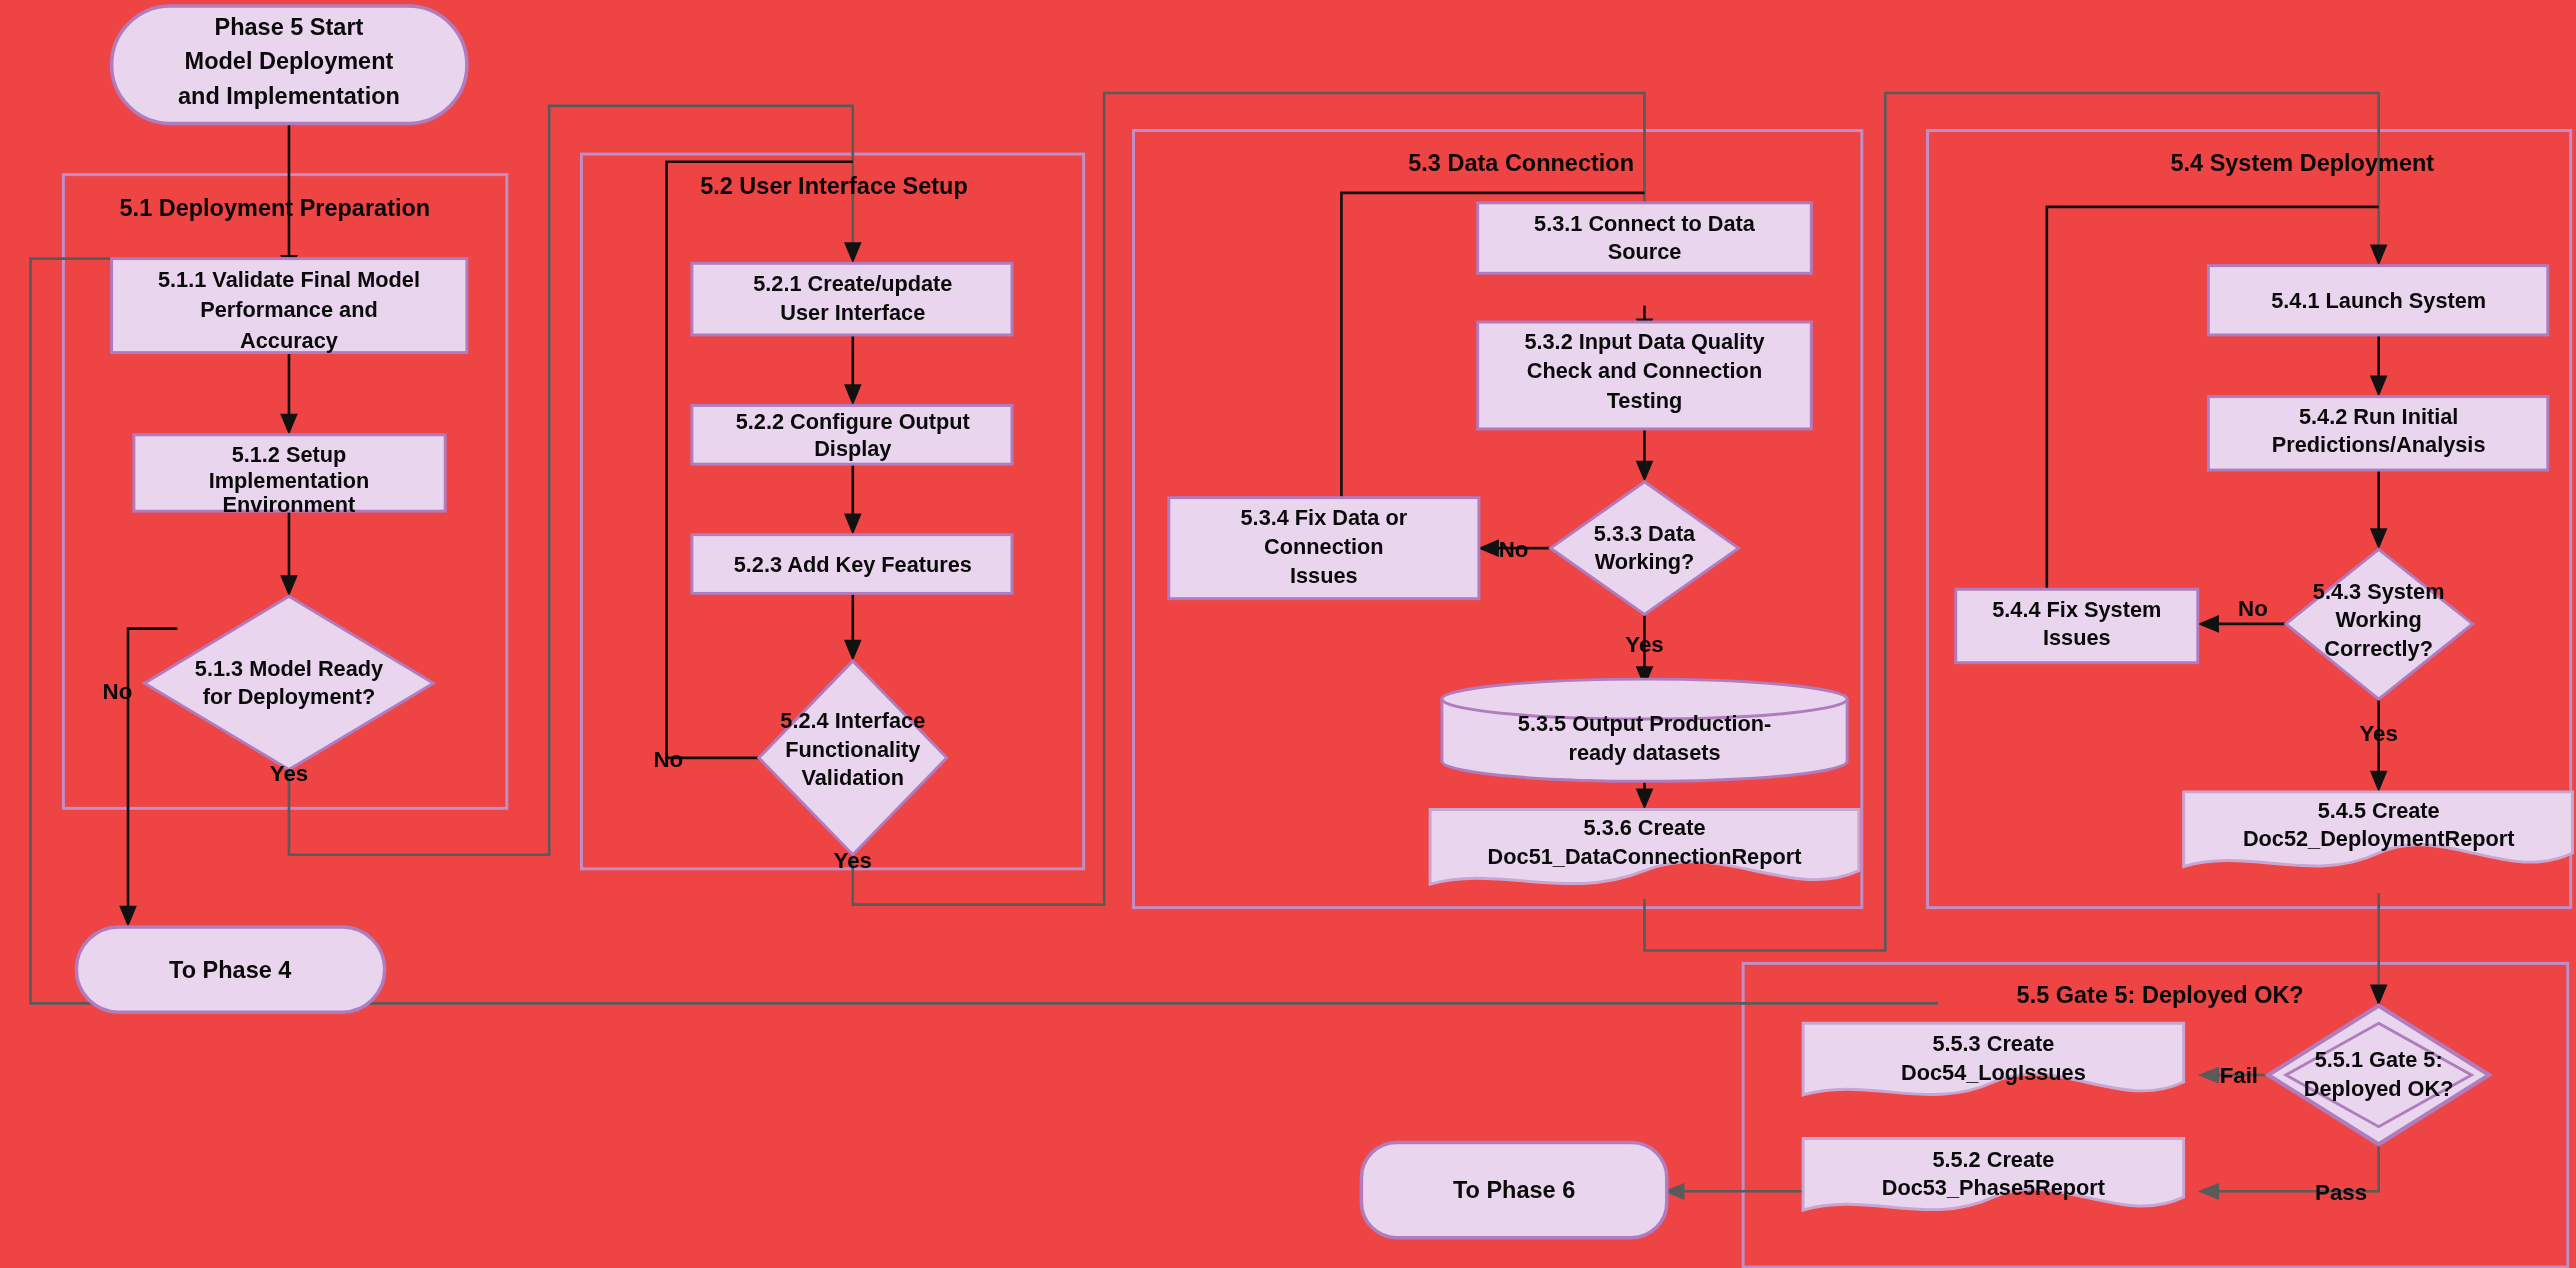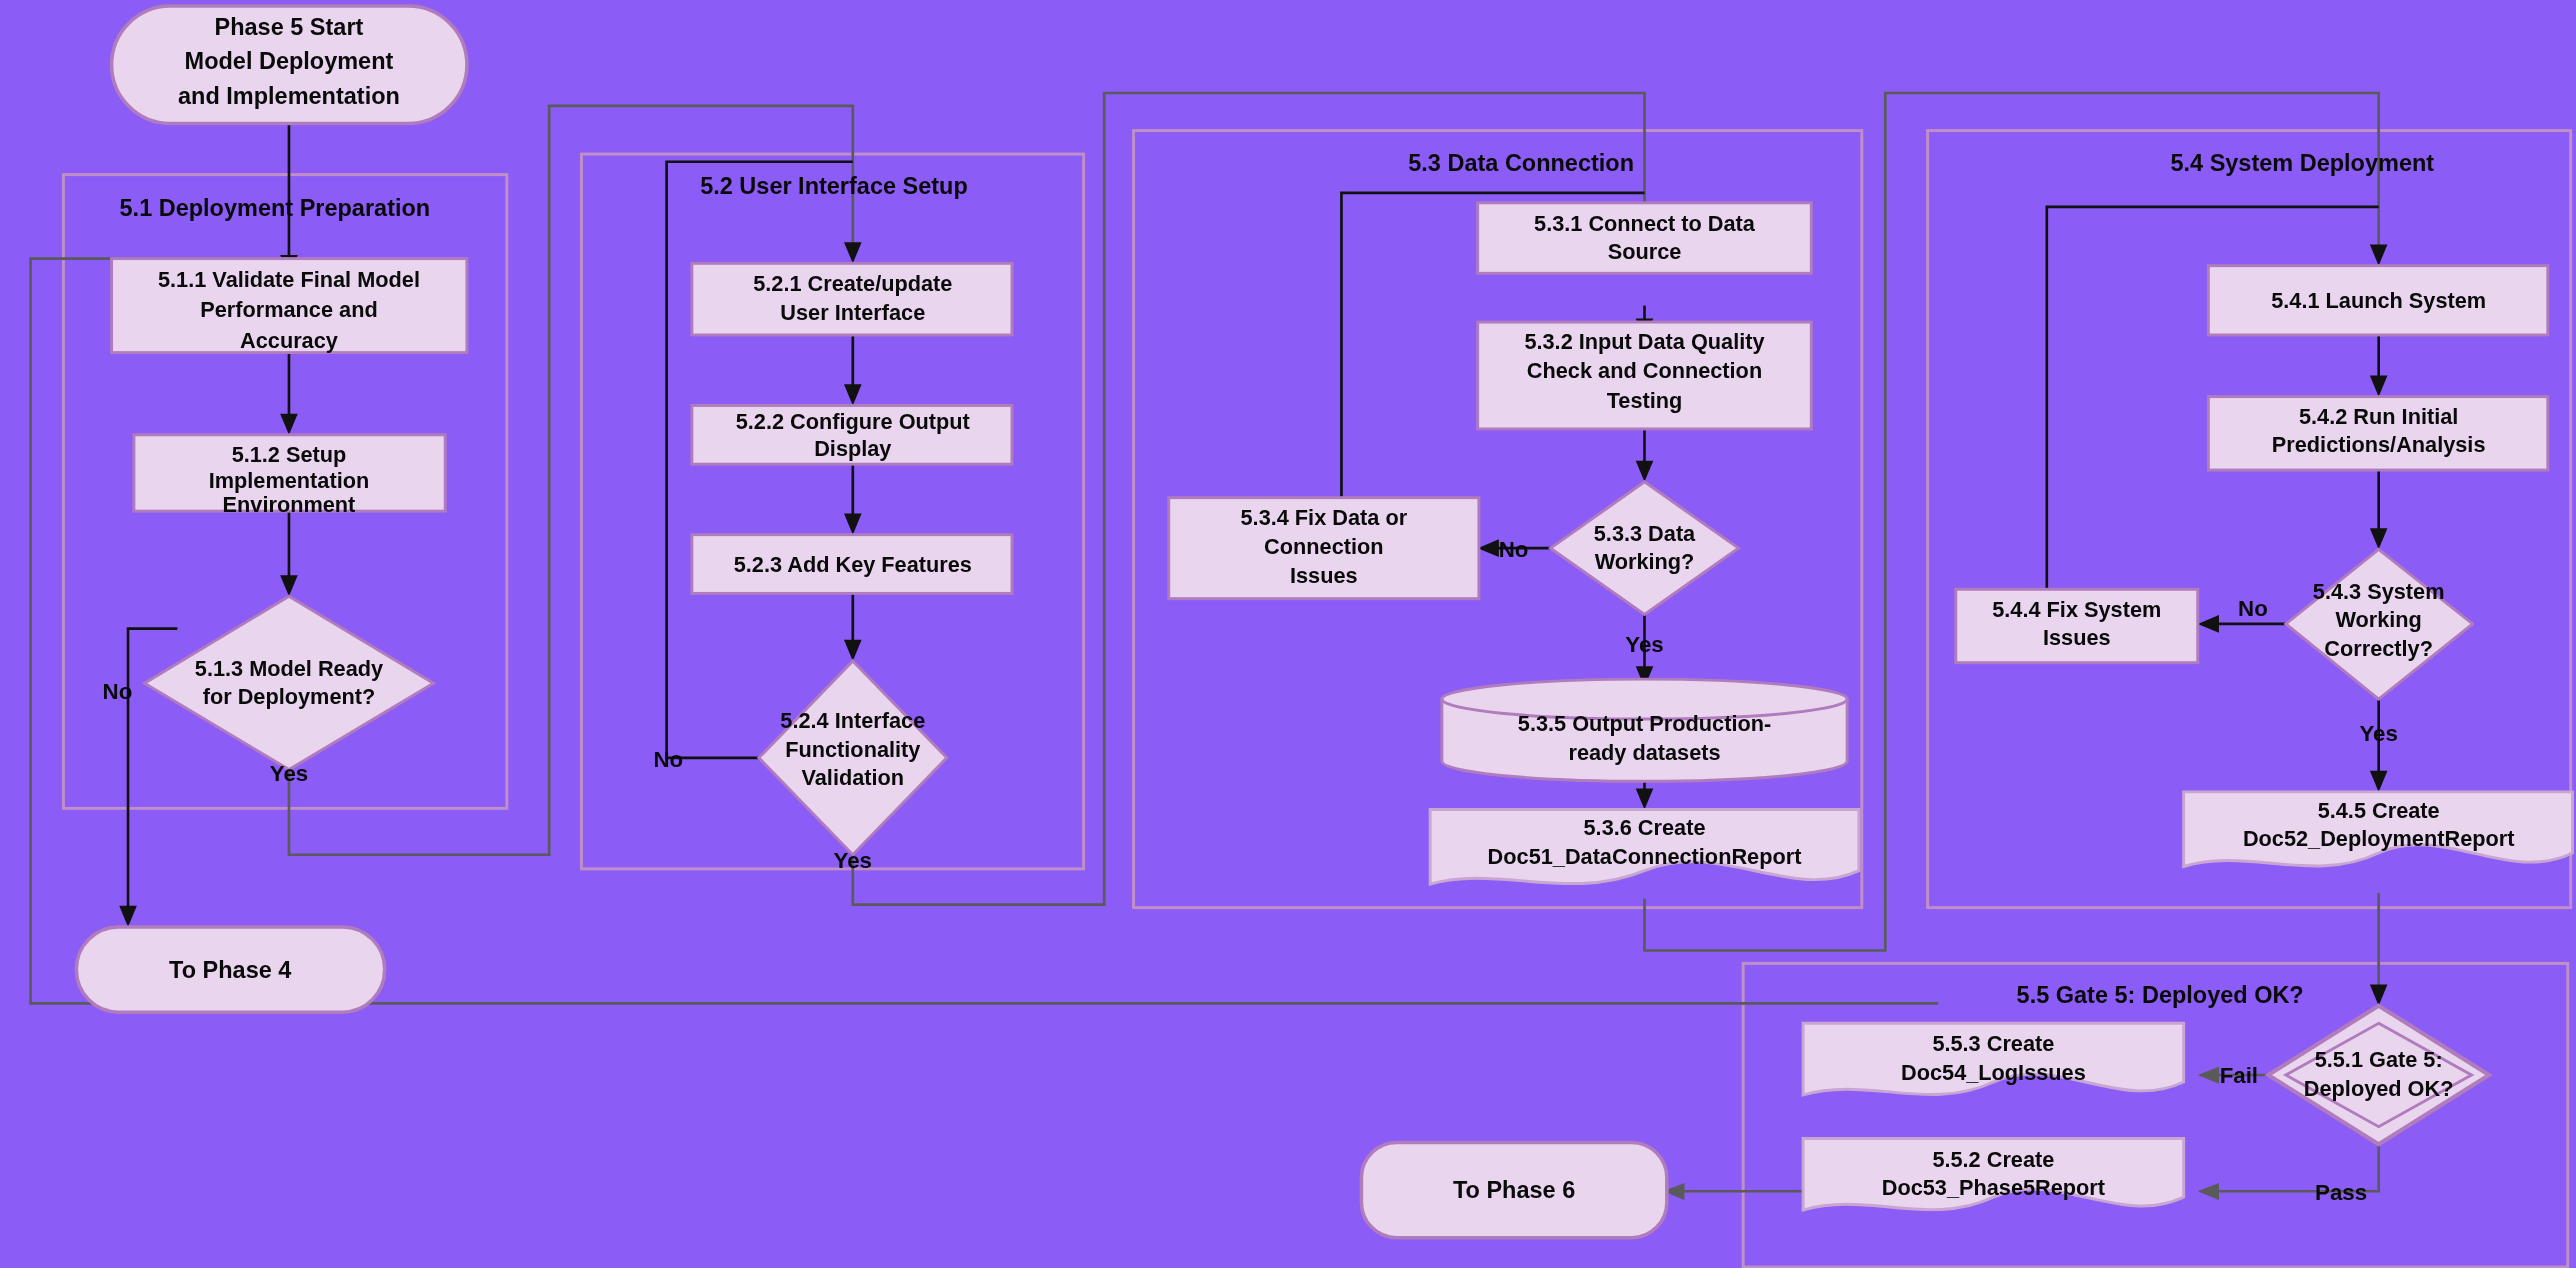"Phase 5 Start" #stage { background: #8b5cf6 -> #ef4444 }
